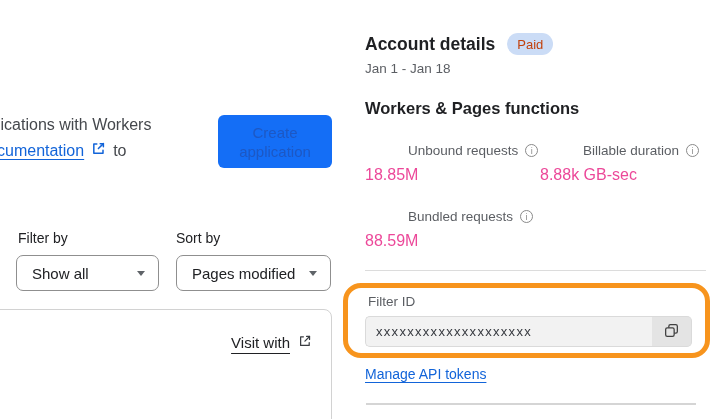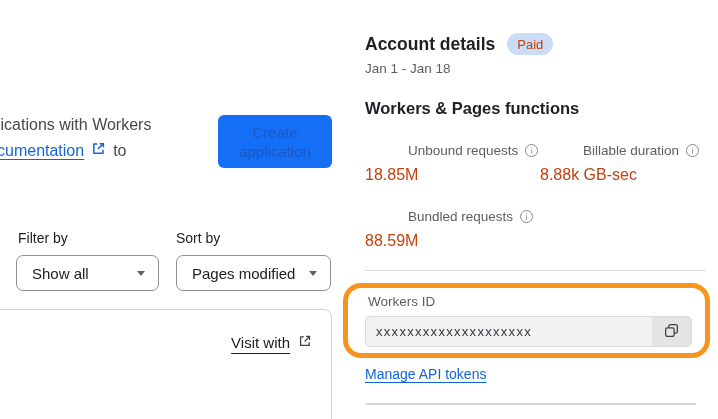"18.85M" .stat-value { color: #c2410c -> #ec4899 }
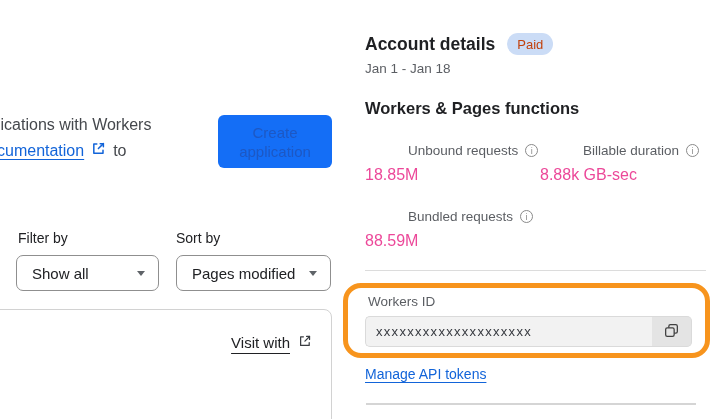"Workers ID" div.account-id-label { text: Workers -> Filter }
